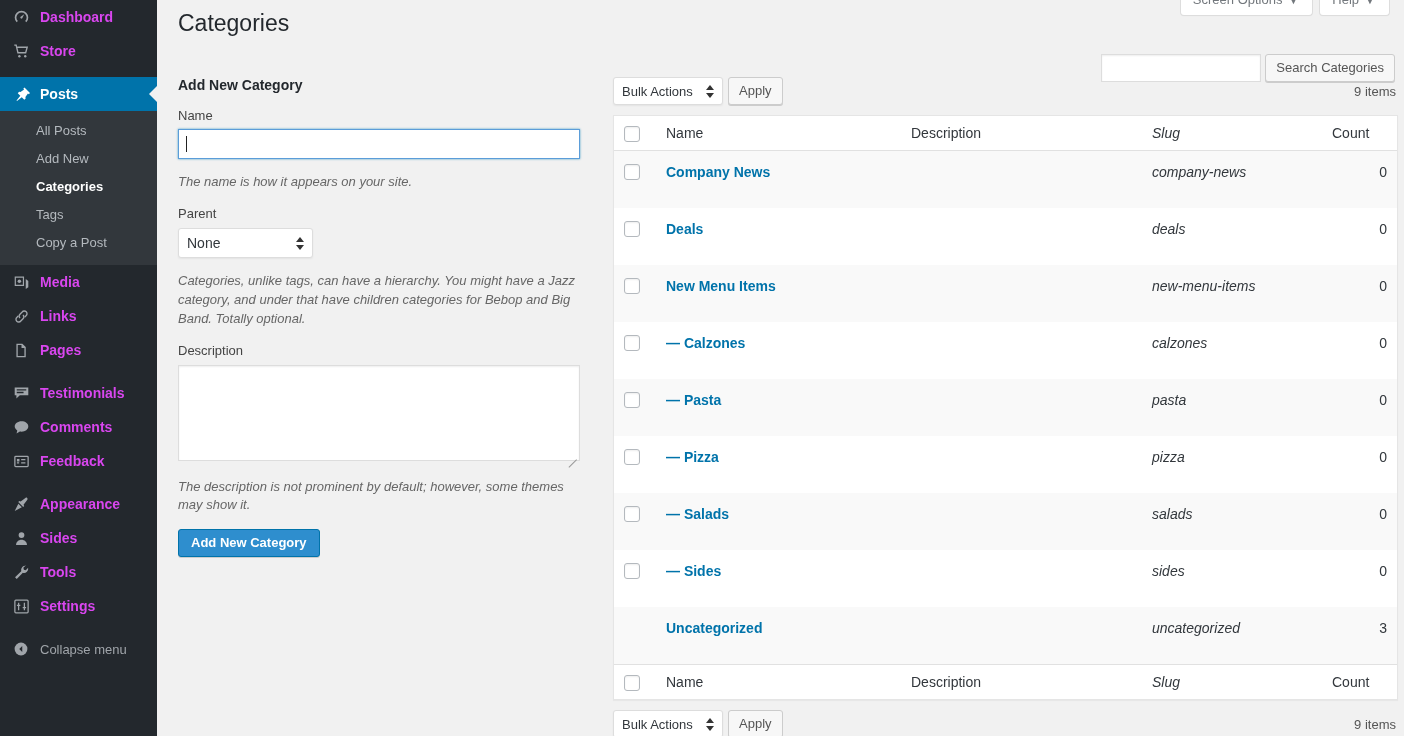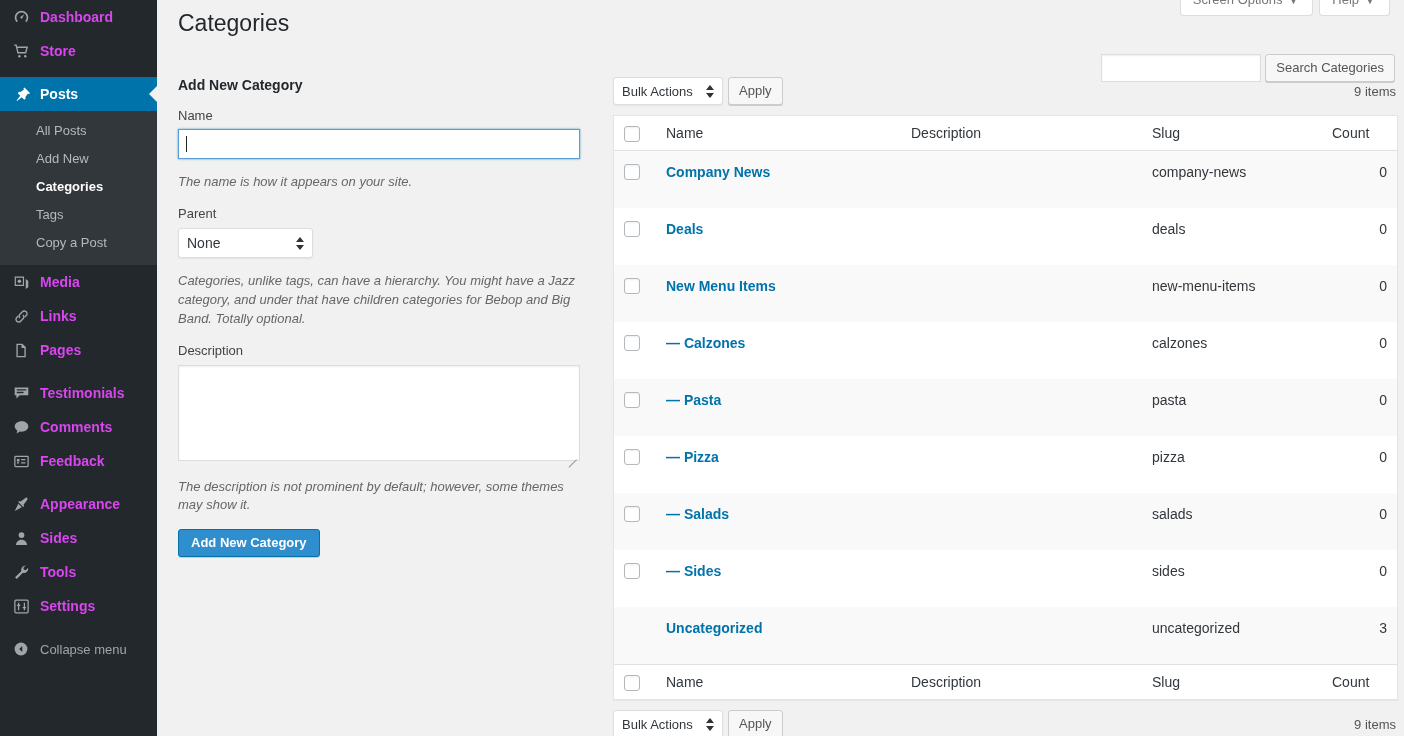"Slug" th.col-slug, td.col-slug { font-style: none -> italic }
